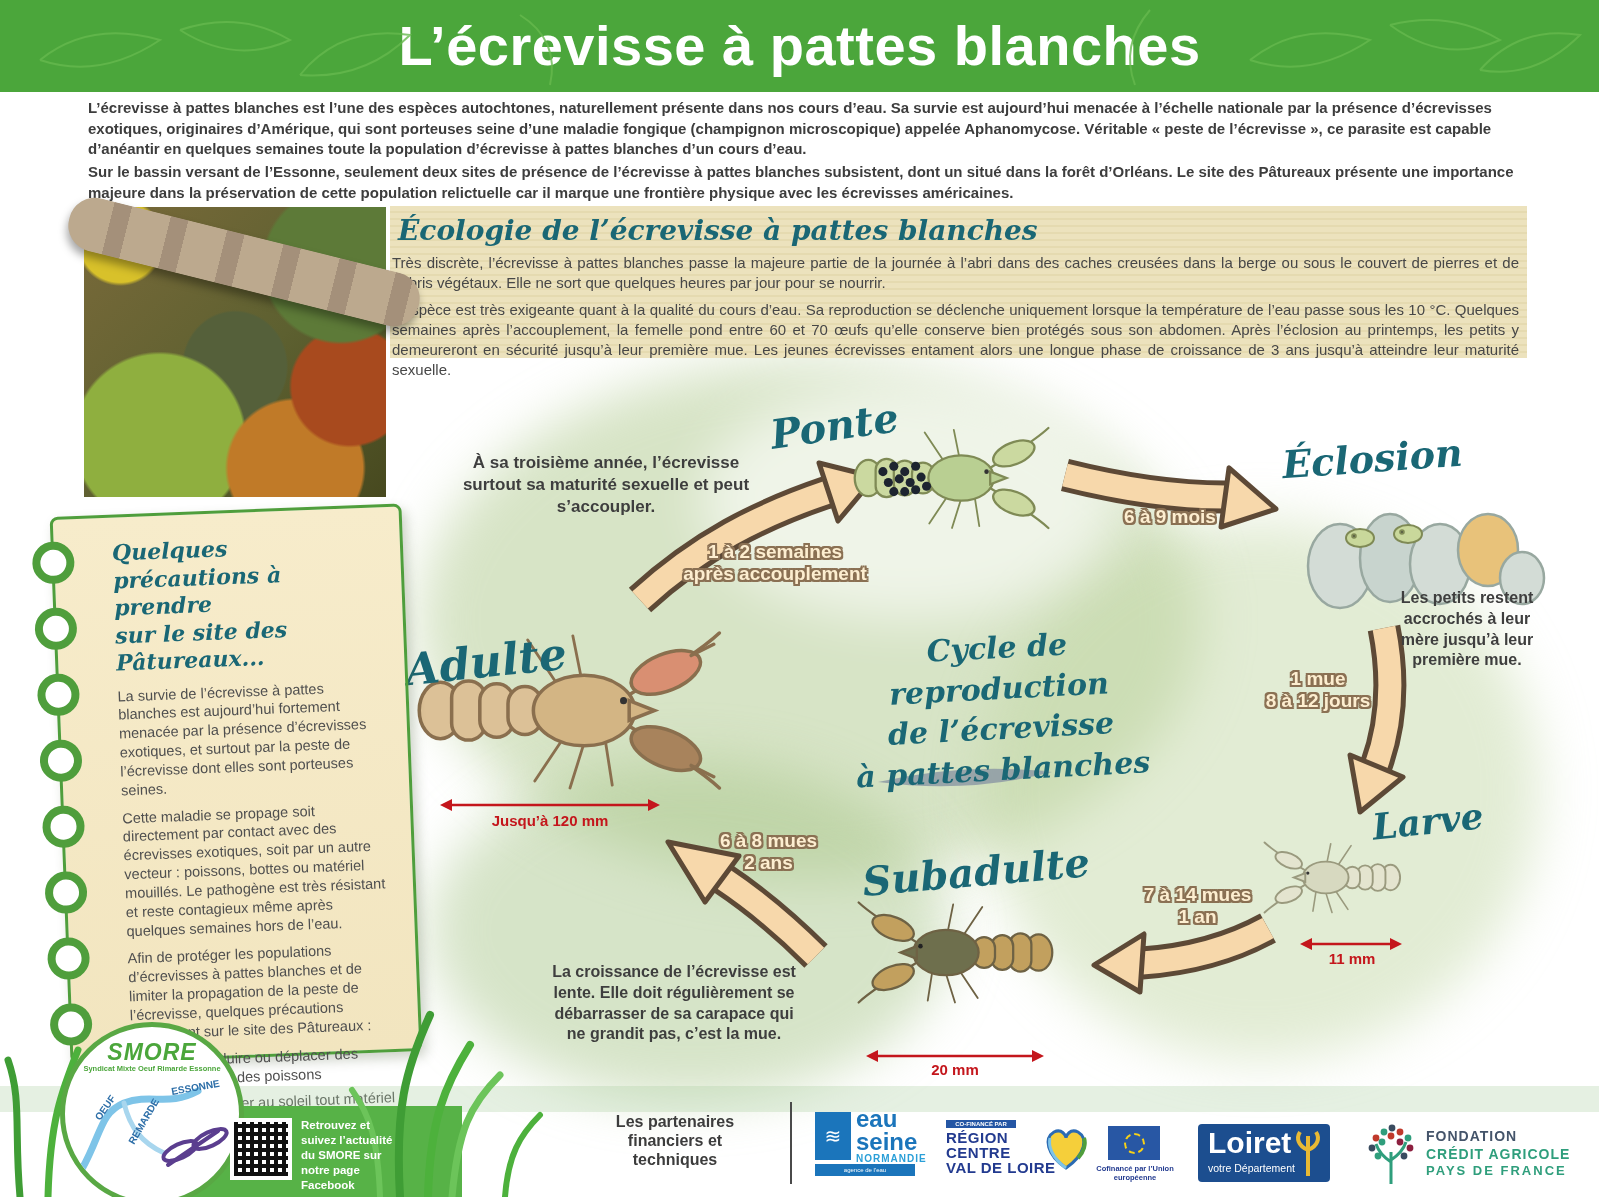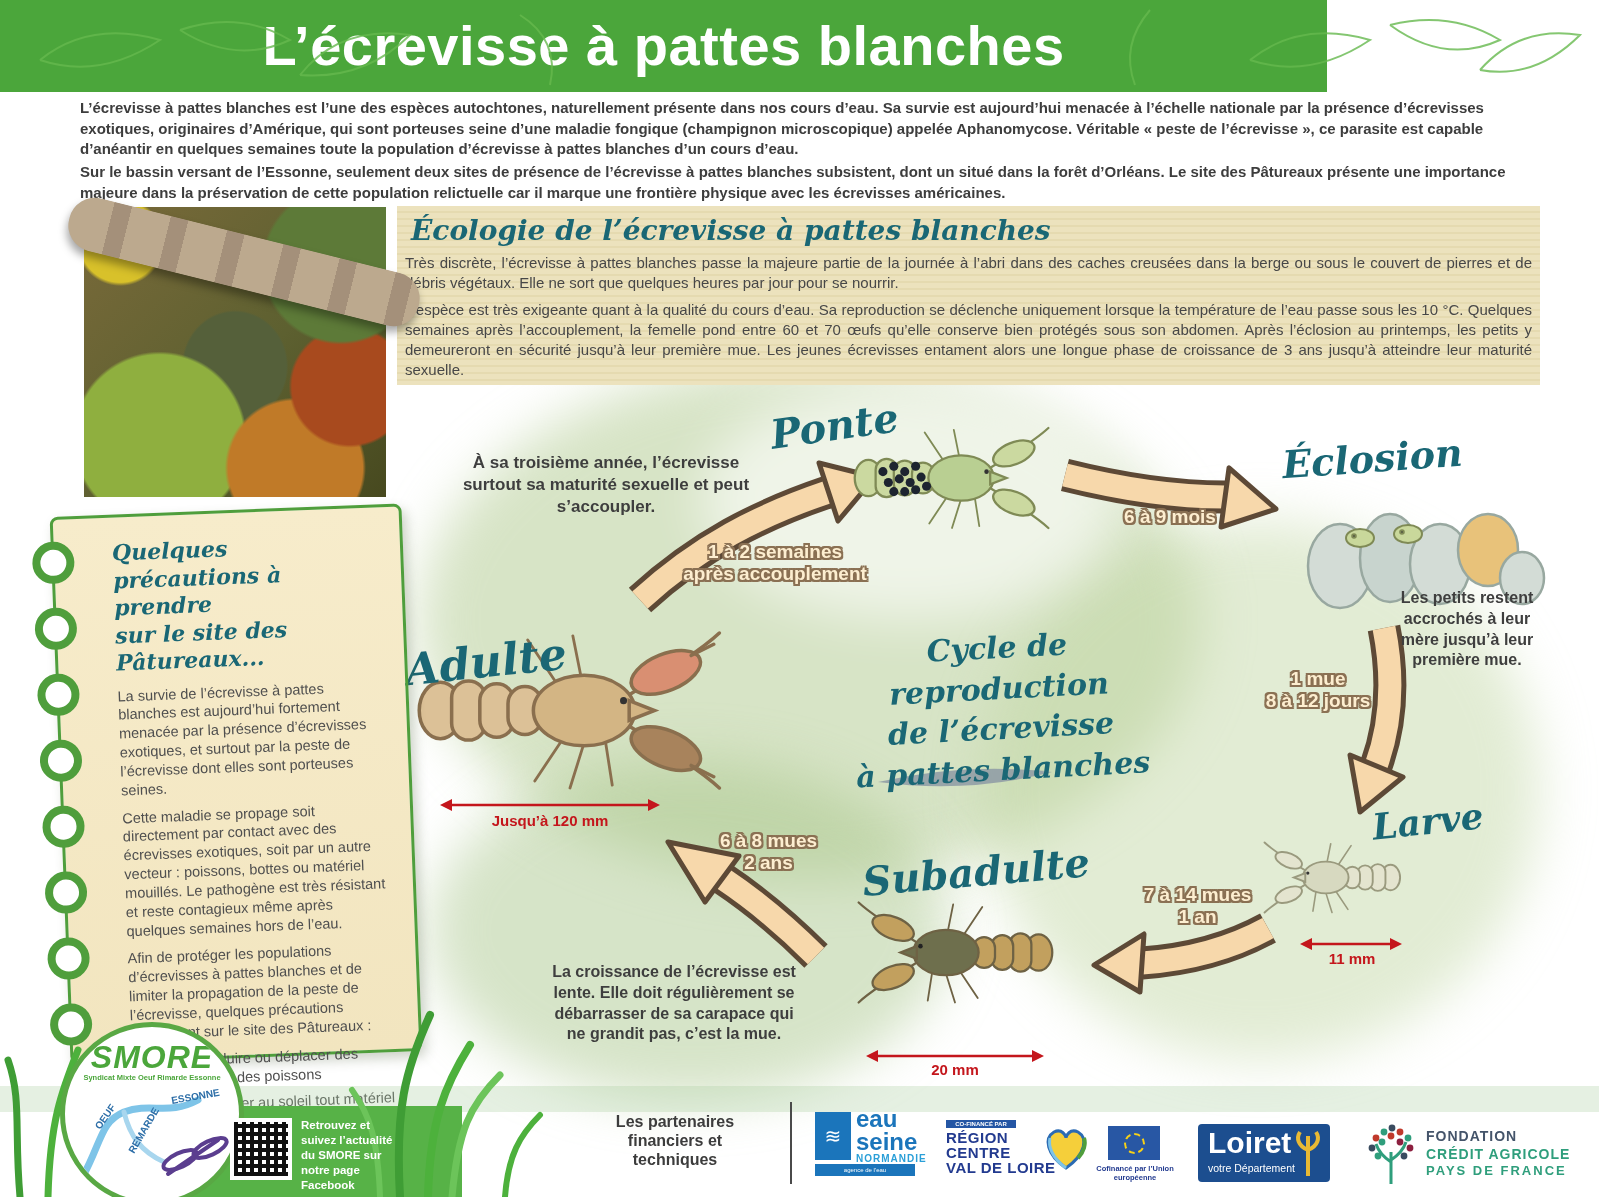"L’écrevisse à pattes blanches" .banner { width: 1327px -> 1599px }
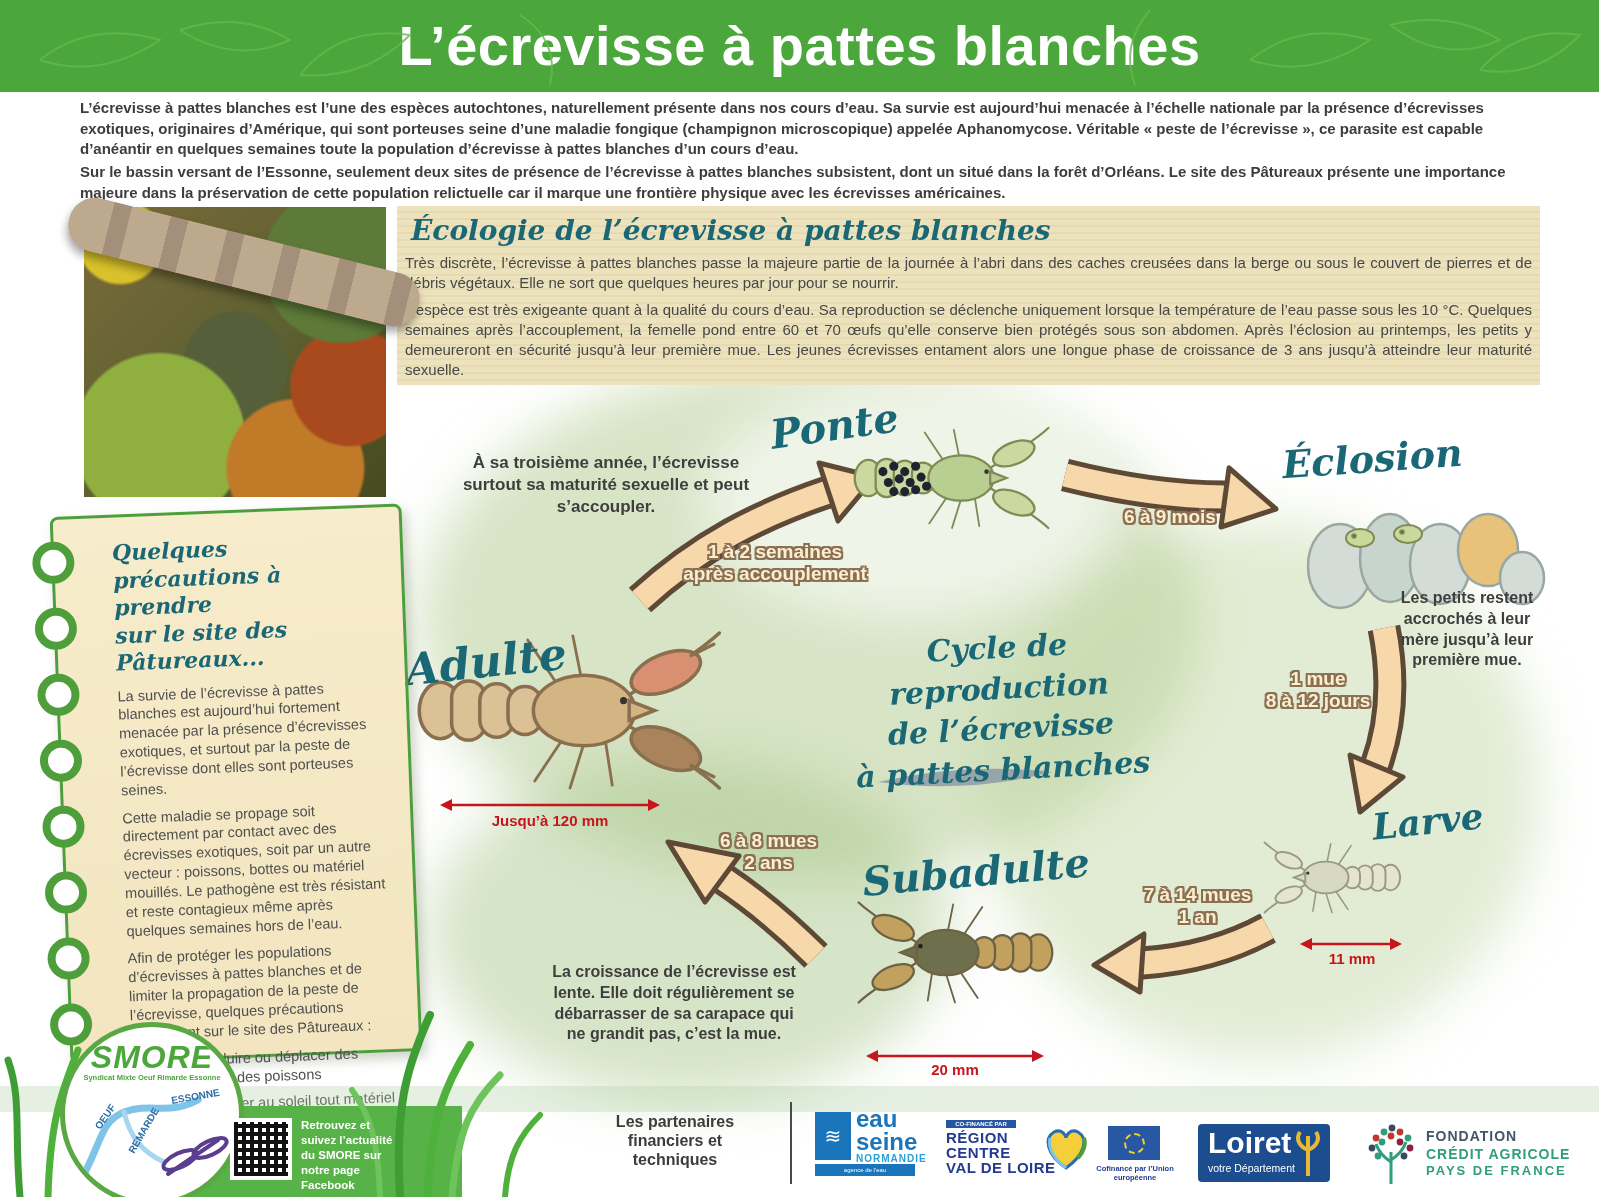"L’écrevisse à pattes blanches est" .intro p { margin: 0 0 2px 0 -> 0 0 2px 8px }
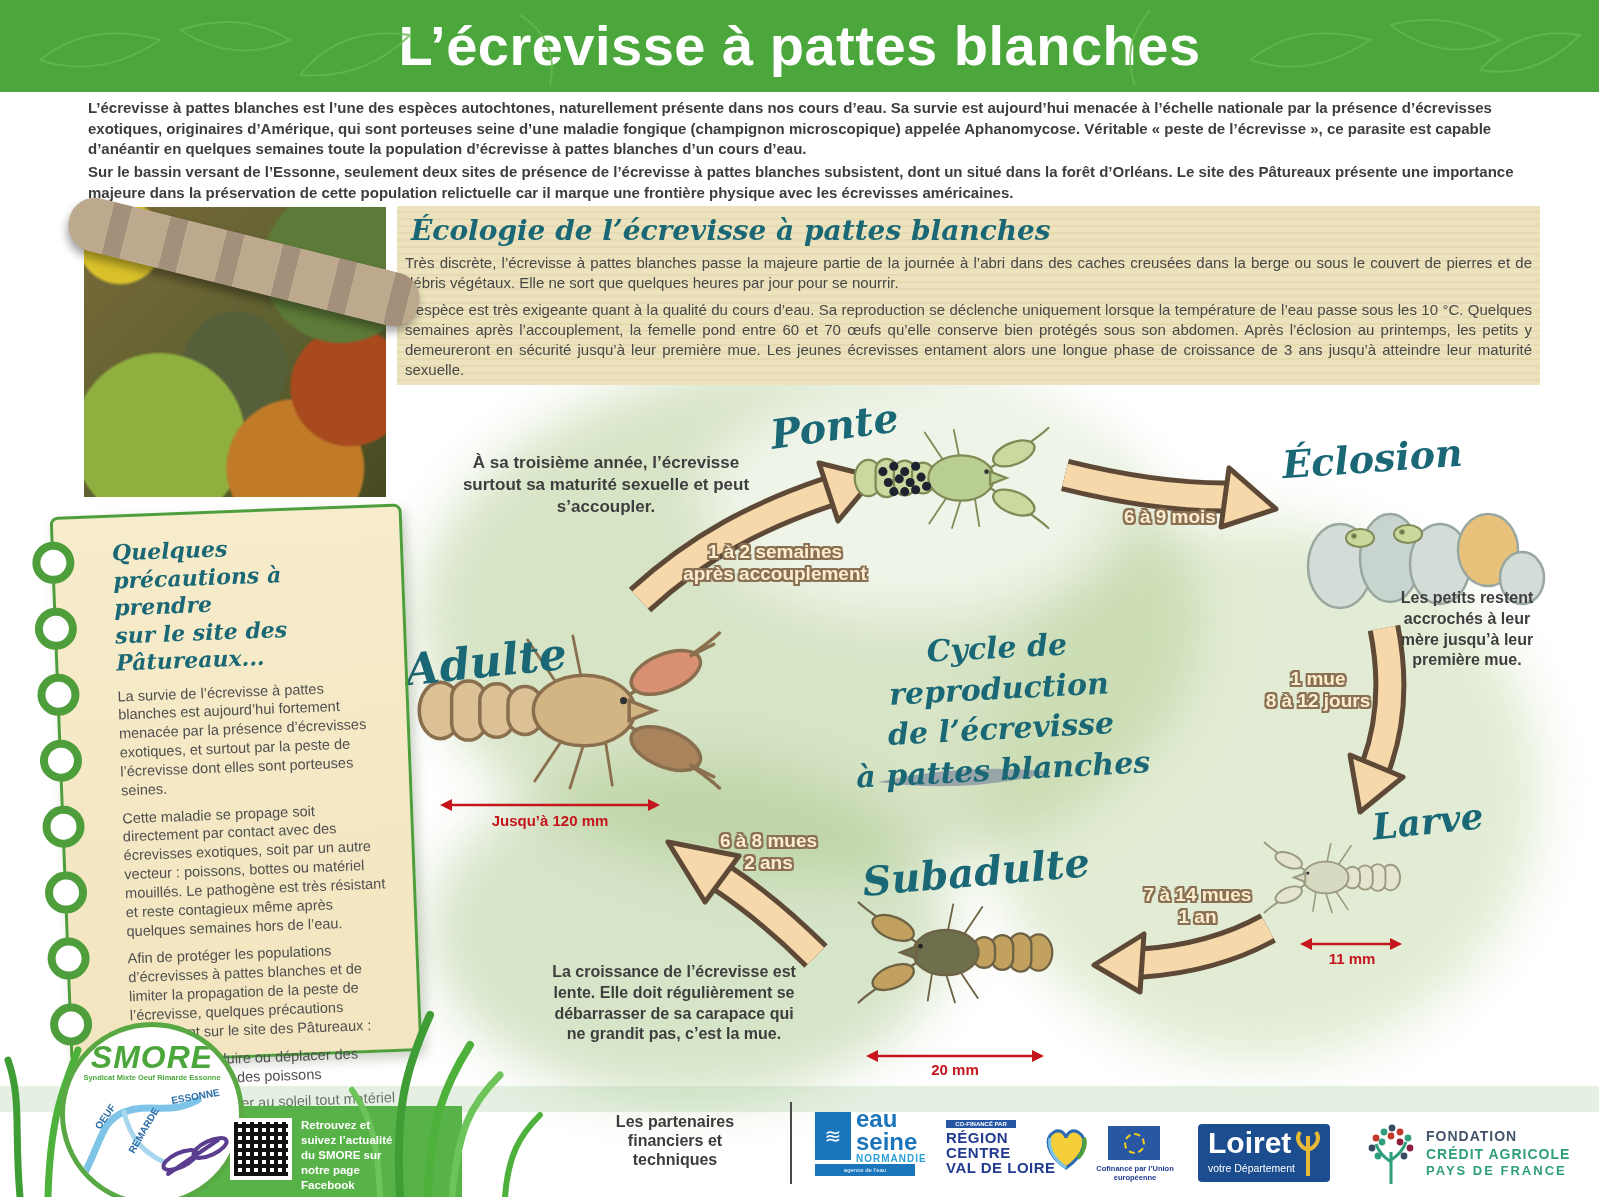"Écologie de l’écrevisse à pattes" .eco { height: 179px -> 152px; left: 397px -> 384px }
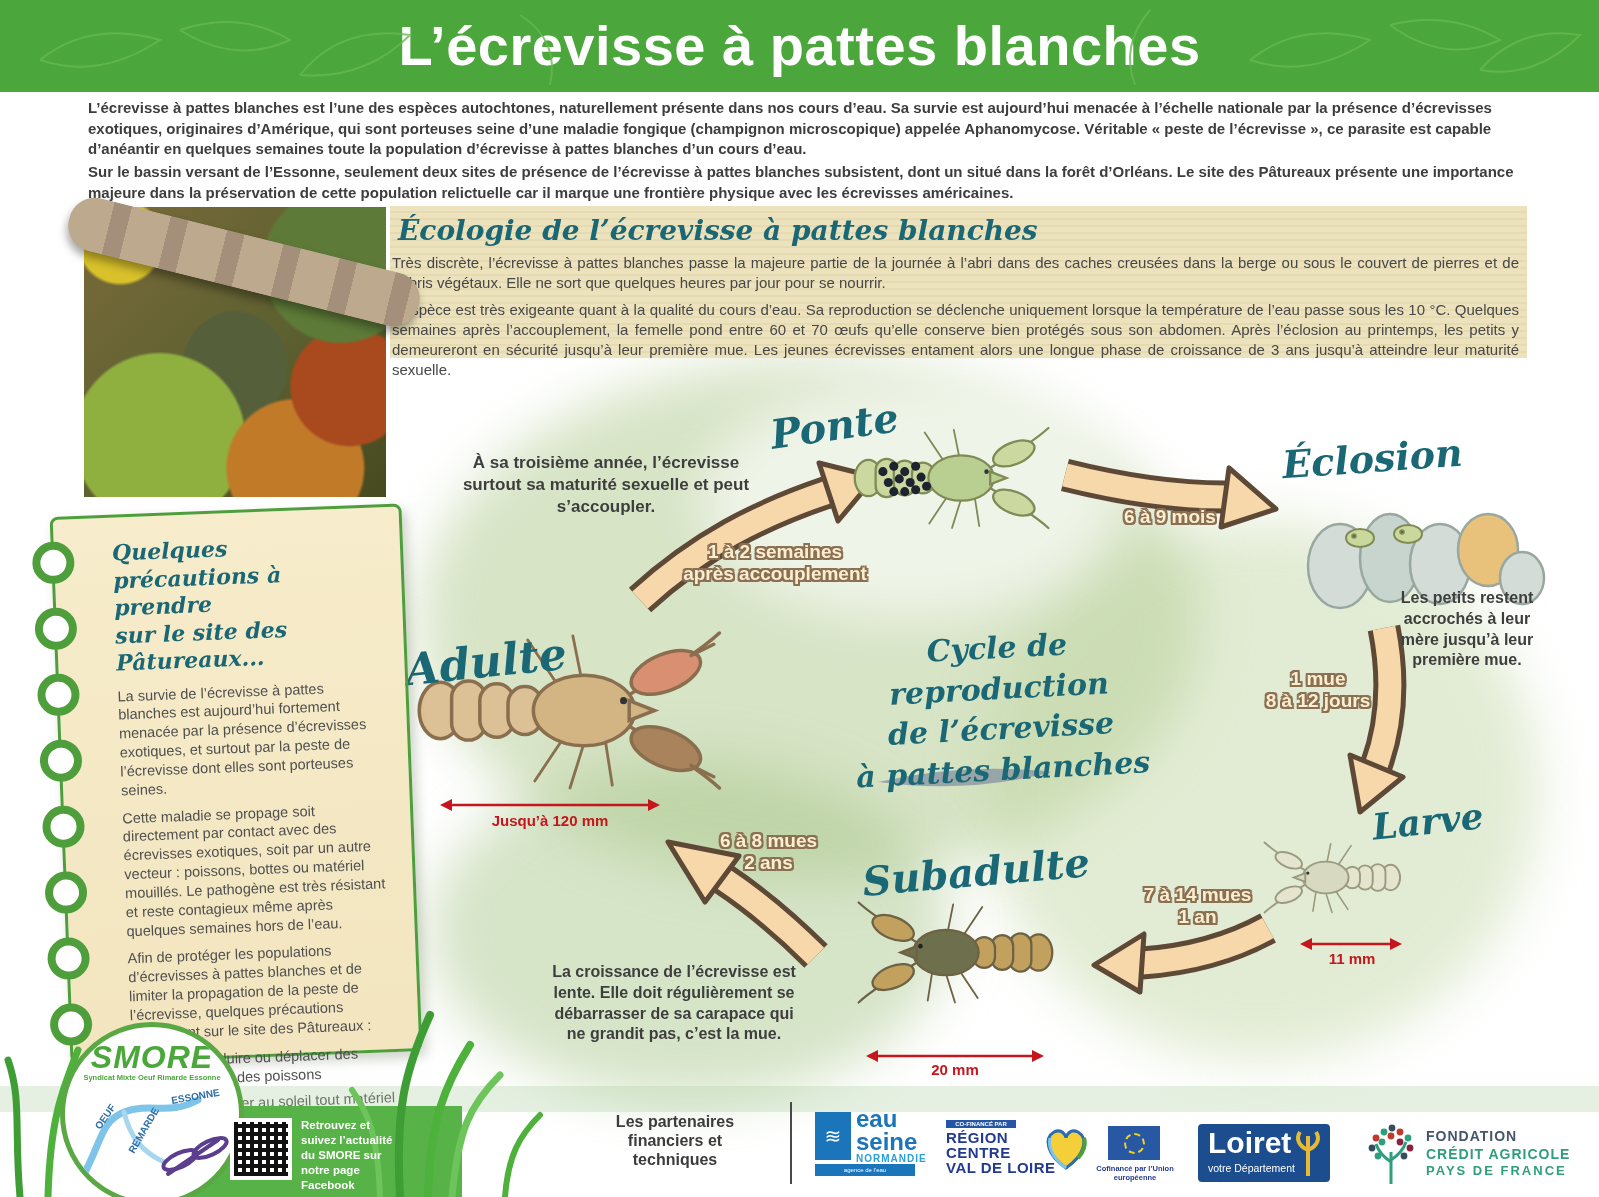"SMORE" .smore .nm { font-size: 32px -> 23px }
